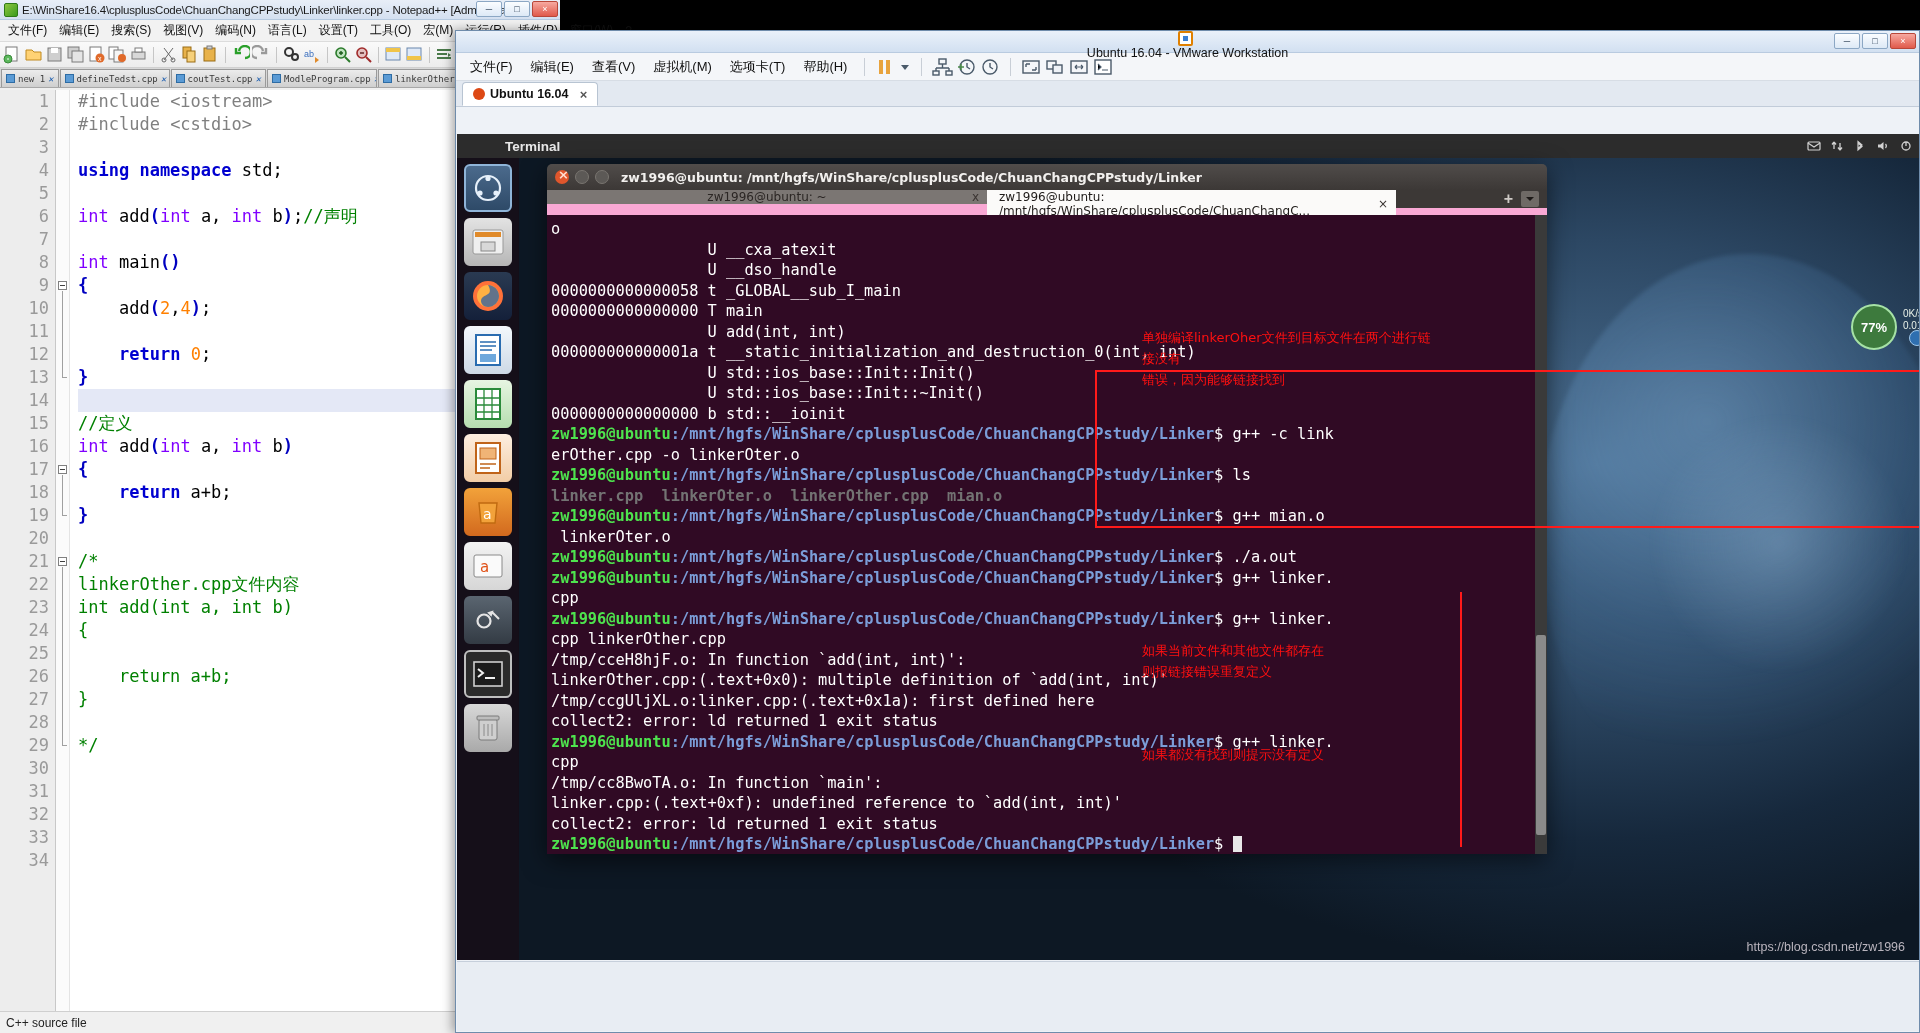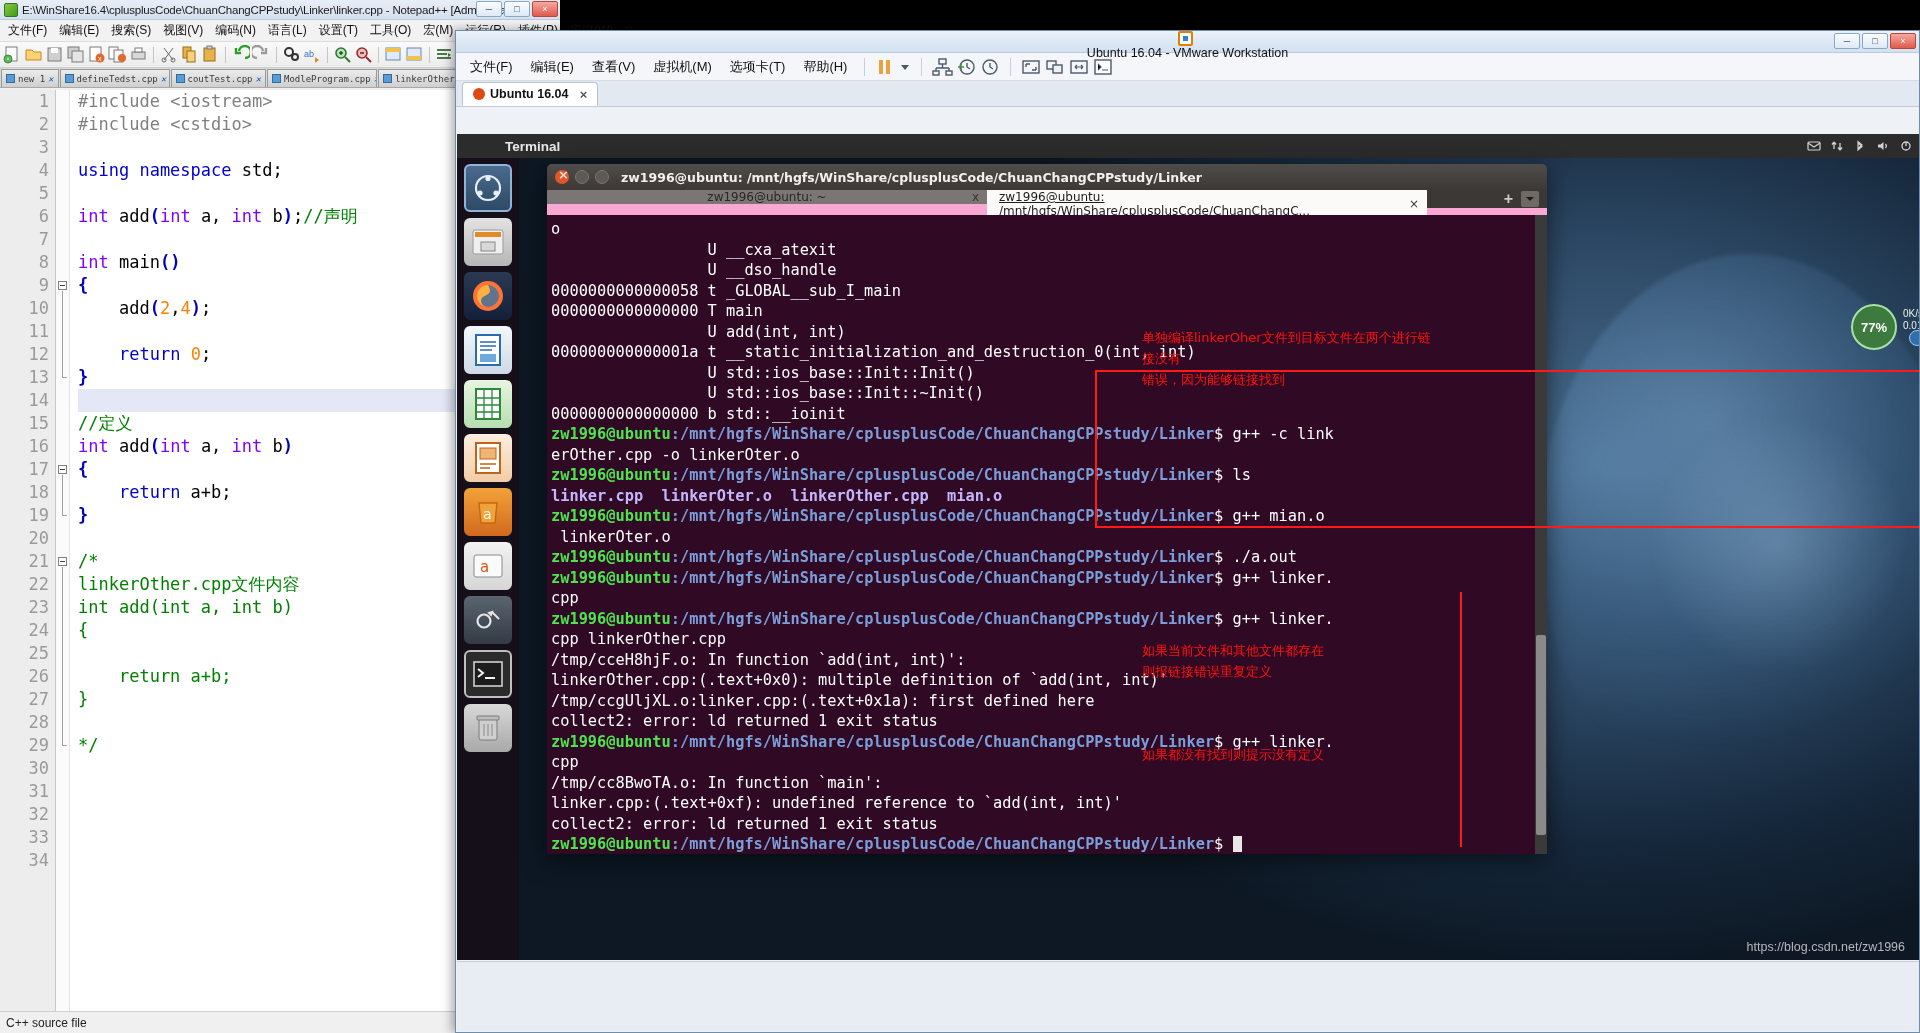"using namespace" .k-kw { font-weight: normal -> bold }
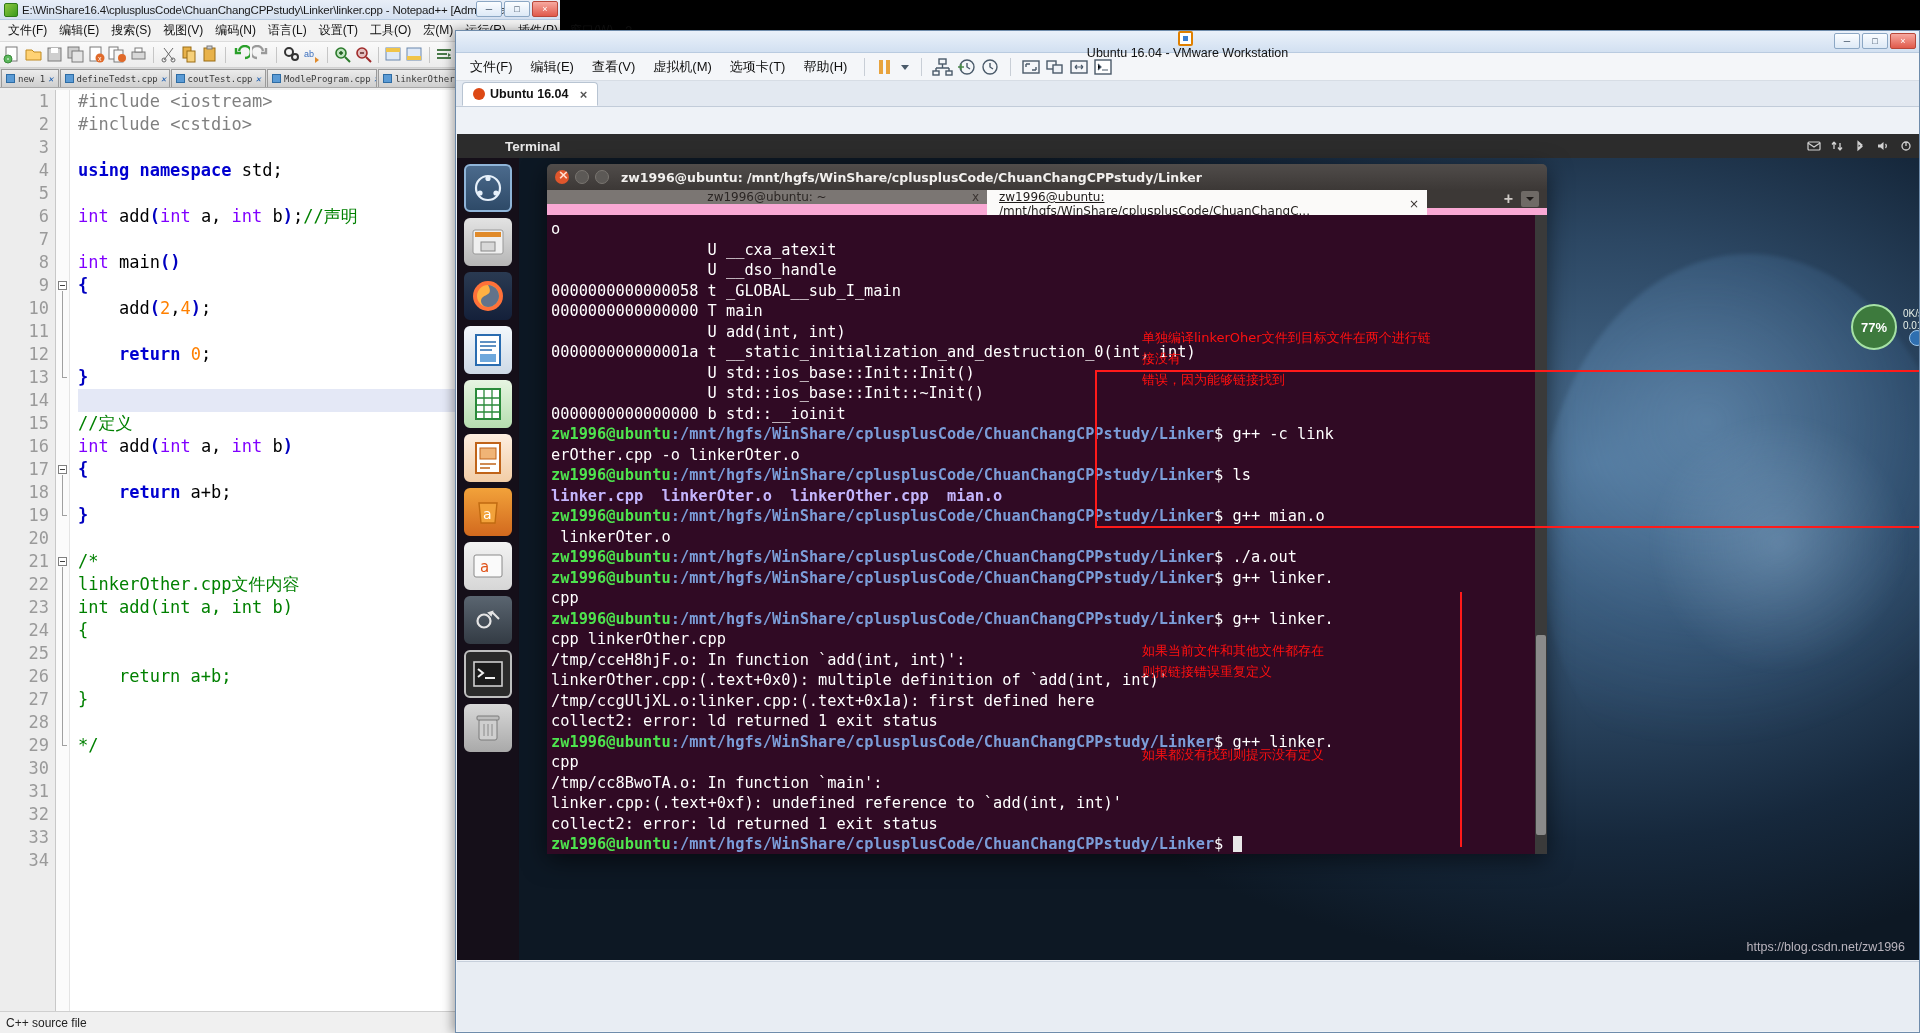"zw1996@ubuntu: /mnt/hgfs/WinShare/cplusplusCode/ChuanChangC..." .tterm-tab.active { text-decoration: underline -> none; width: 440px -> 409px }
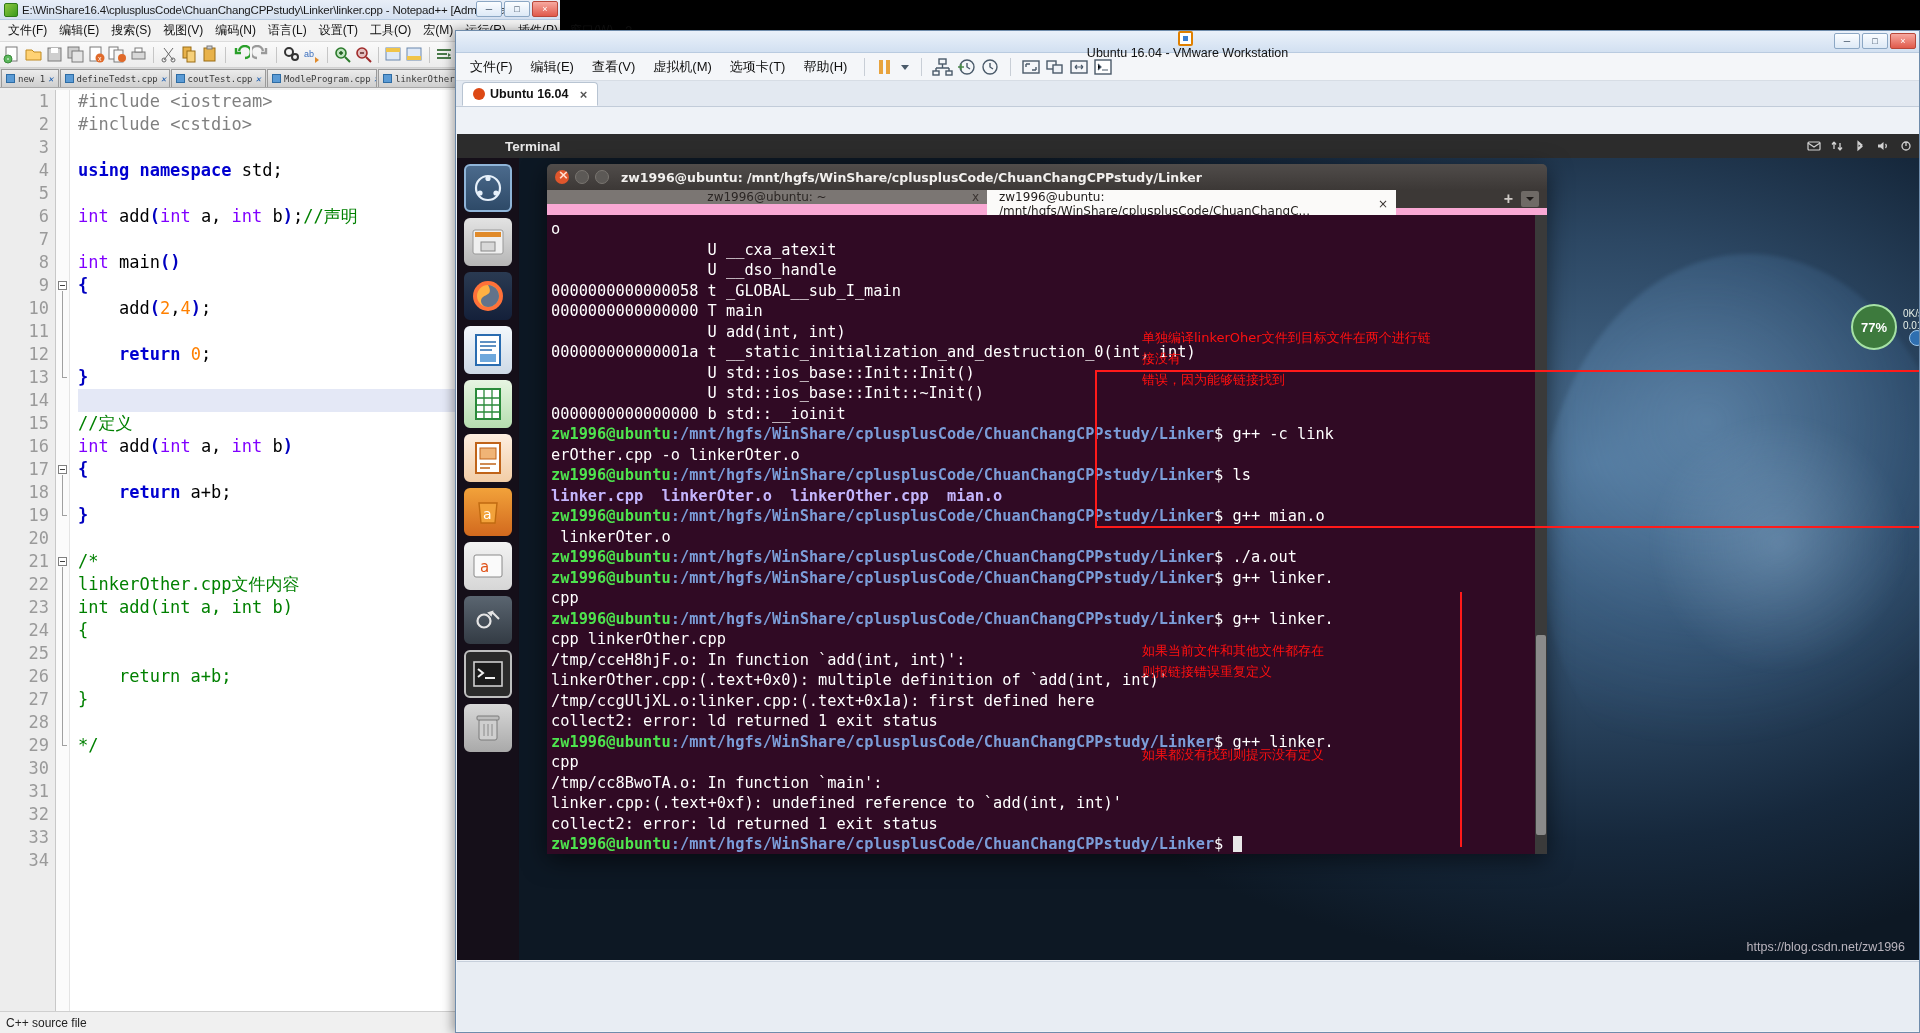"linker.cpp linkerOter.o linkerOther.cpp" .t-lgreen { color: #c4b5fd -> #737373 }
